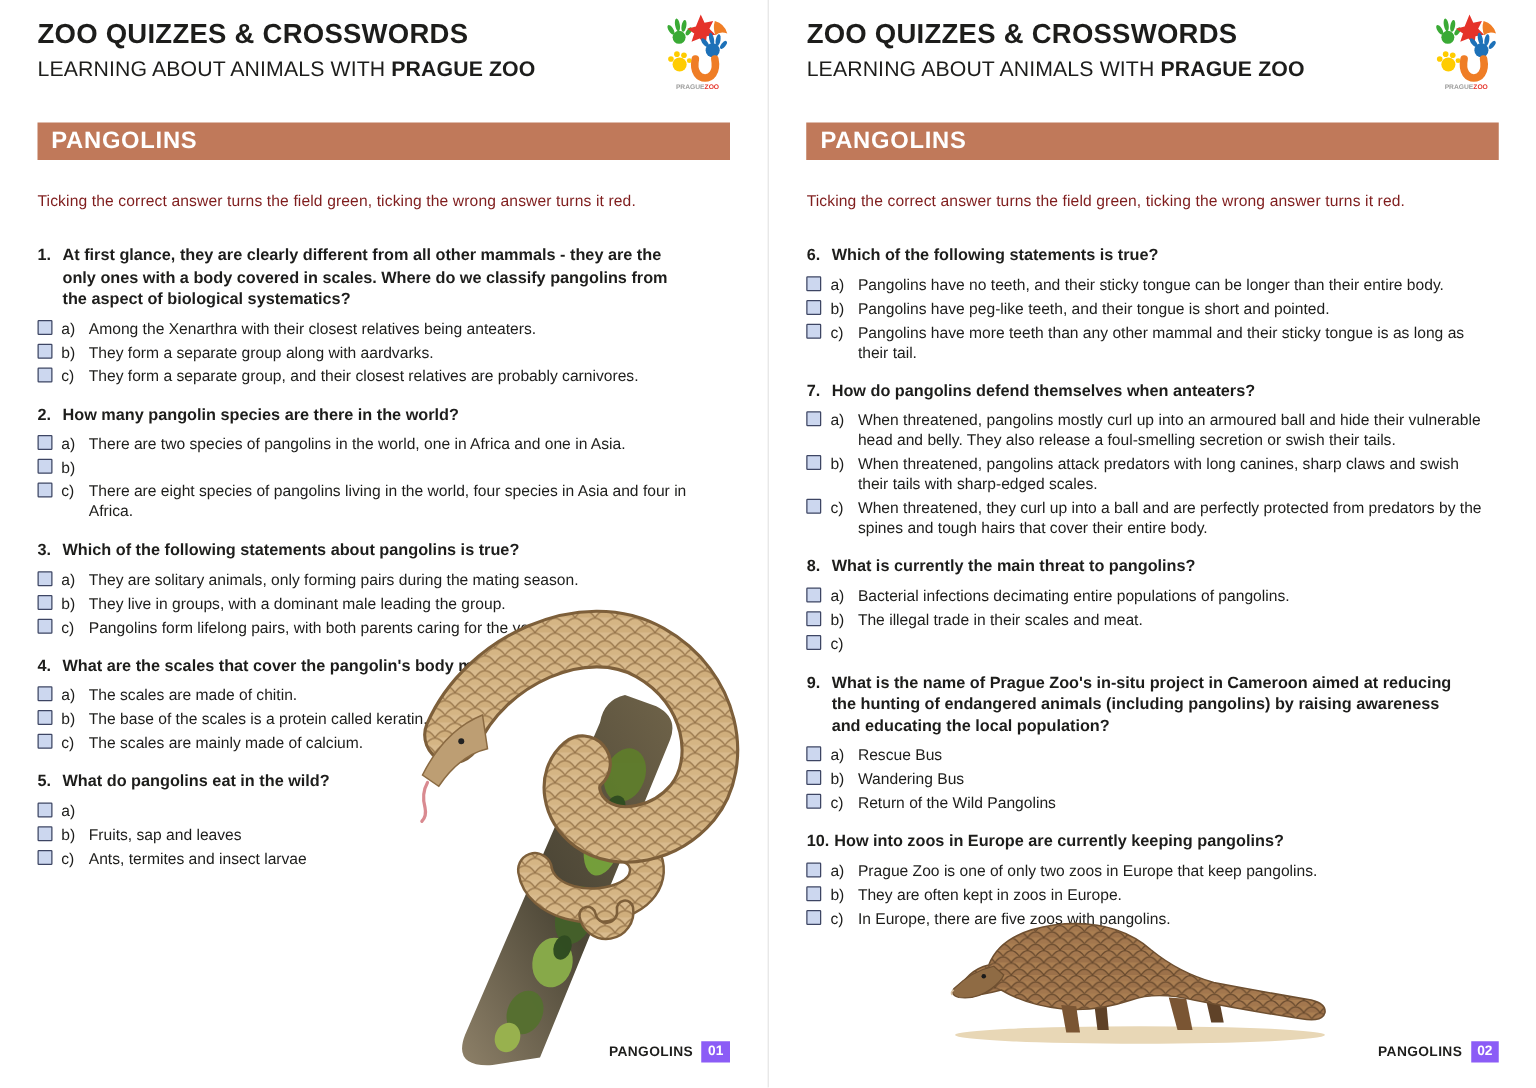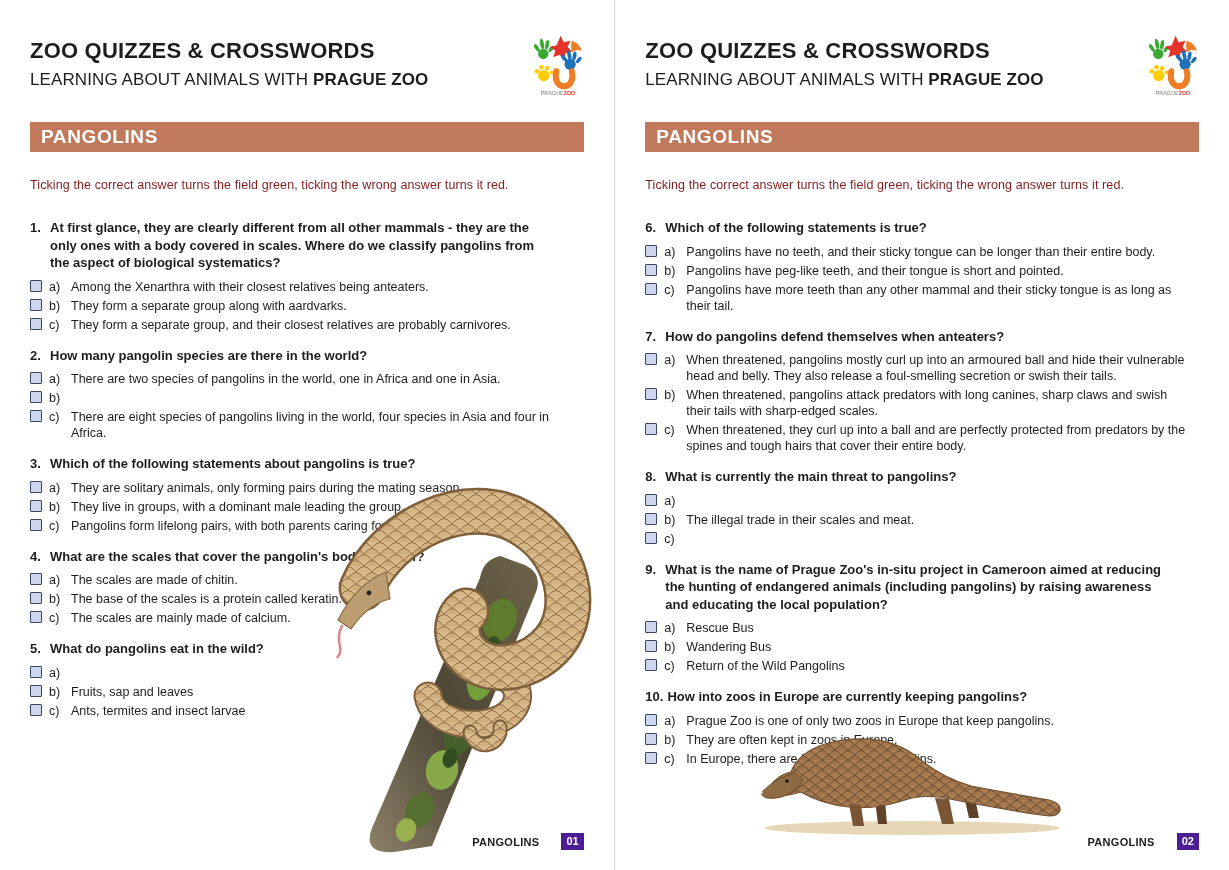"ZOO QUIZZES & CROSSWORDS" .page { padding: 32px 30px 0 30px -> 8px 30px 0 30px }
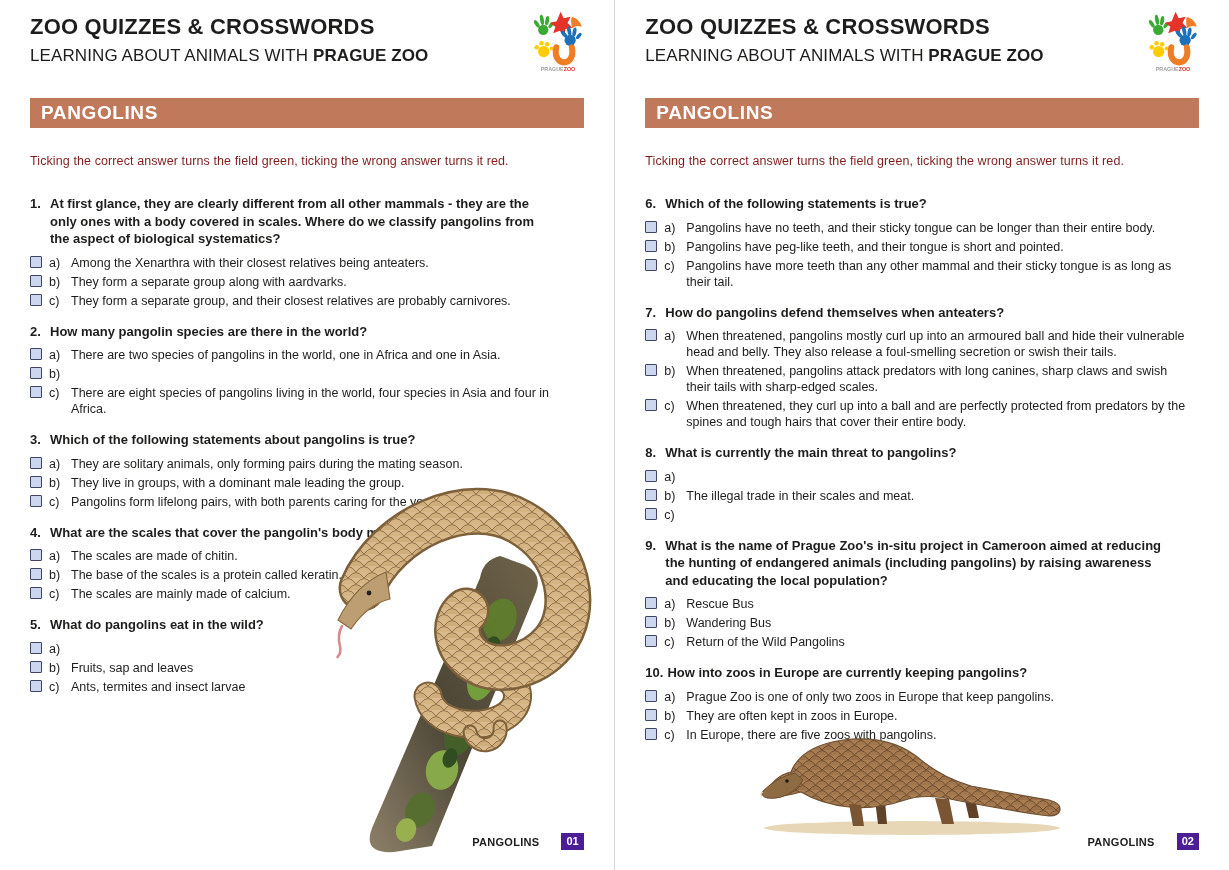"Bacterial infections decimating entire" span.opt-text { html: none -> <span>Bacterial infections decimating entire populations of pangolins.</span> }
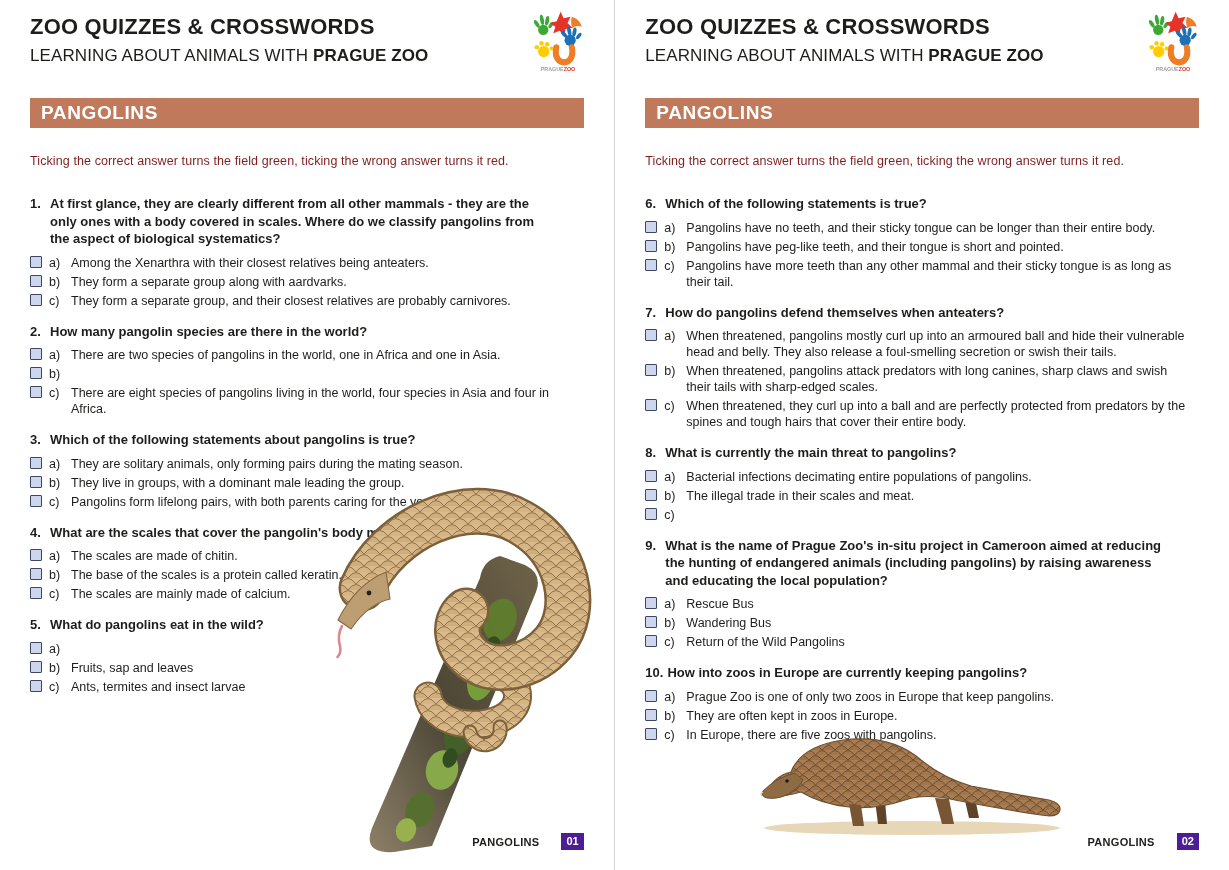"01" .footer-page { background: #4c1d95 -> #8b5cf6; margin-left: 22px -> 7px }
